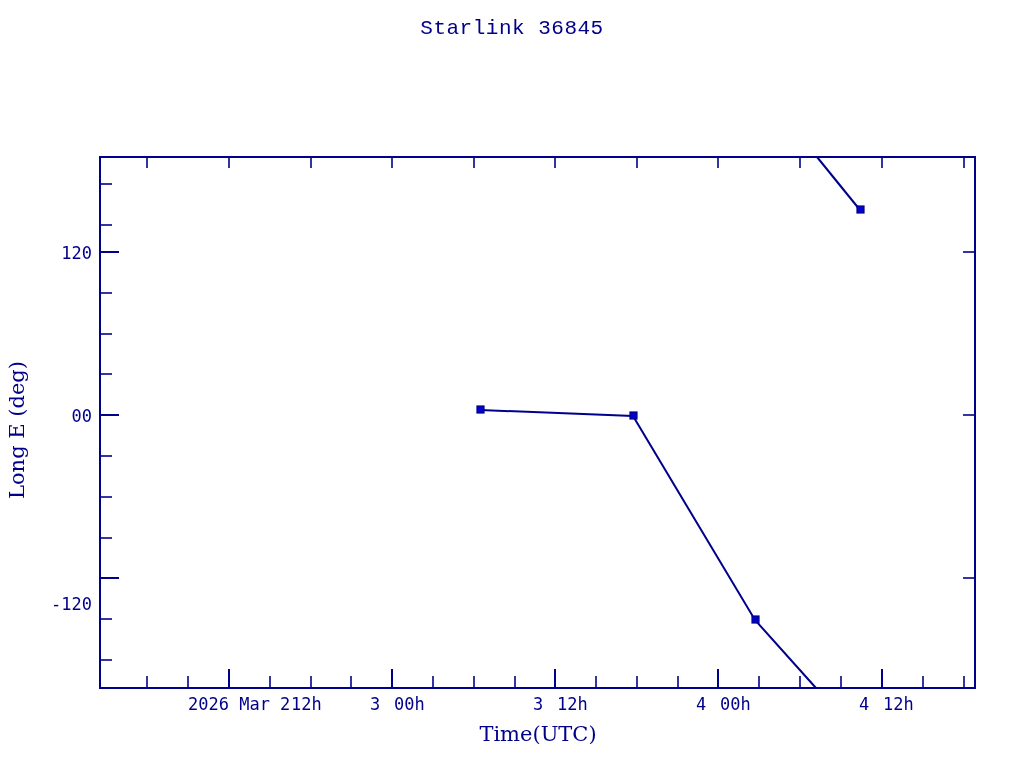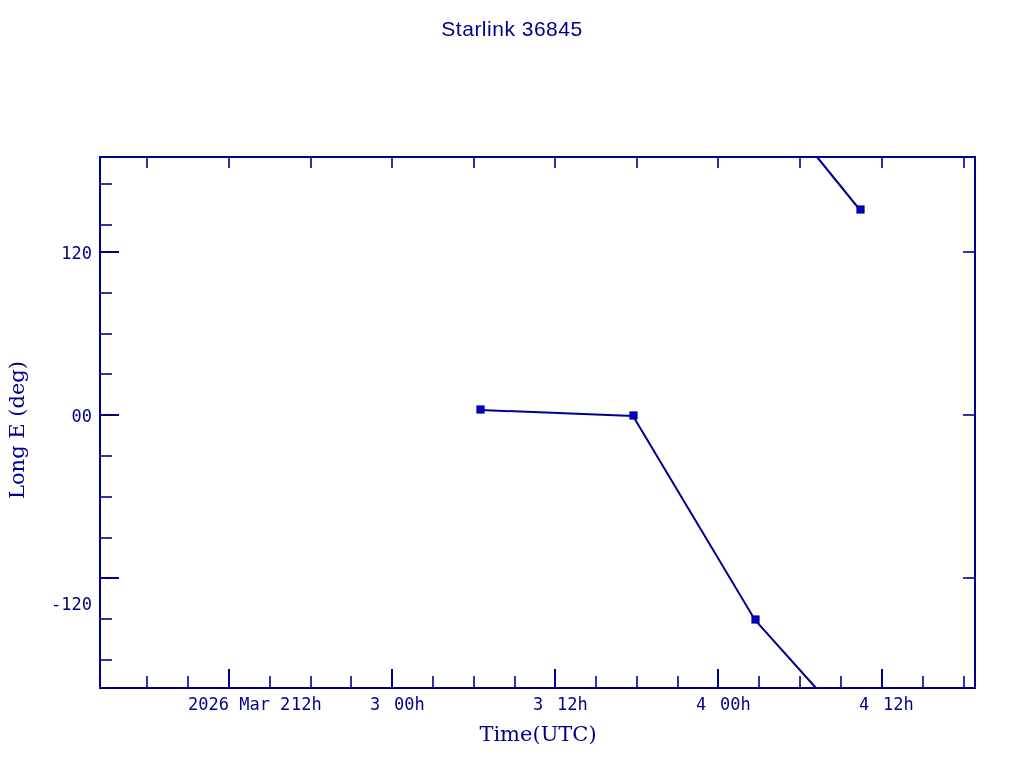"Starlink 36845" #chart-title { font-family: Liberation Sans, sans-serif -> Liberation Mono, monospace }
